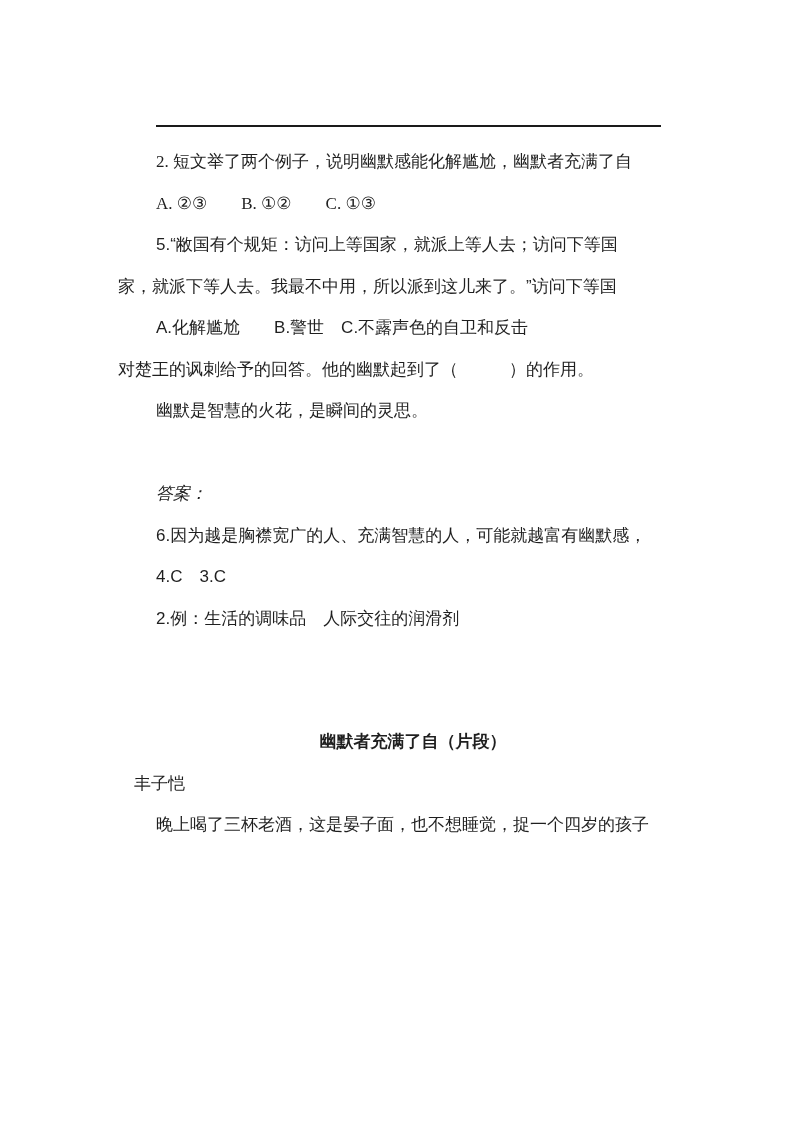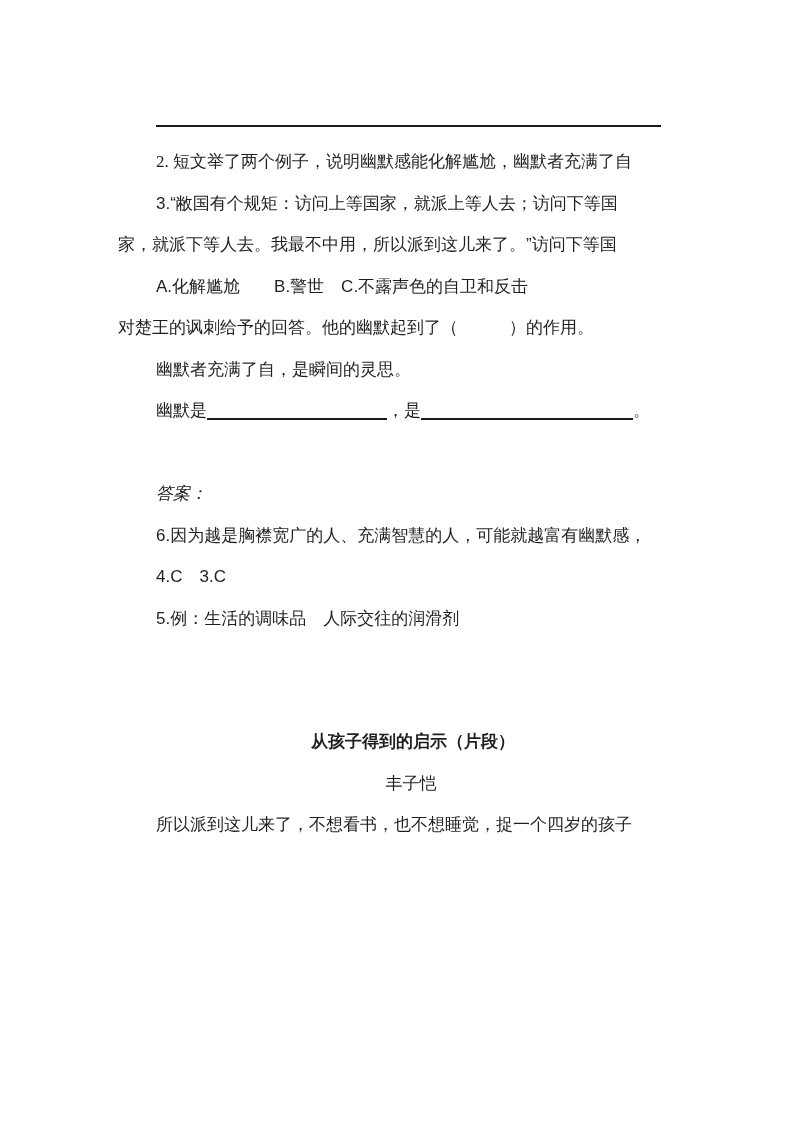"A. ②③ B. ①② C." div.line { html: none -> <div>A. ②③ B. ①② C. ①③</div> }
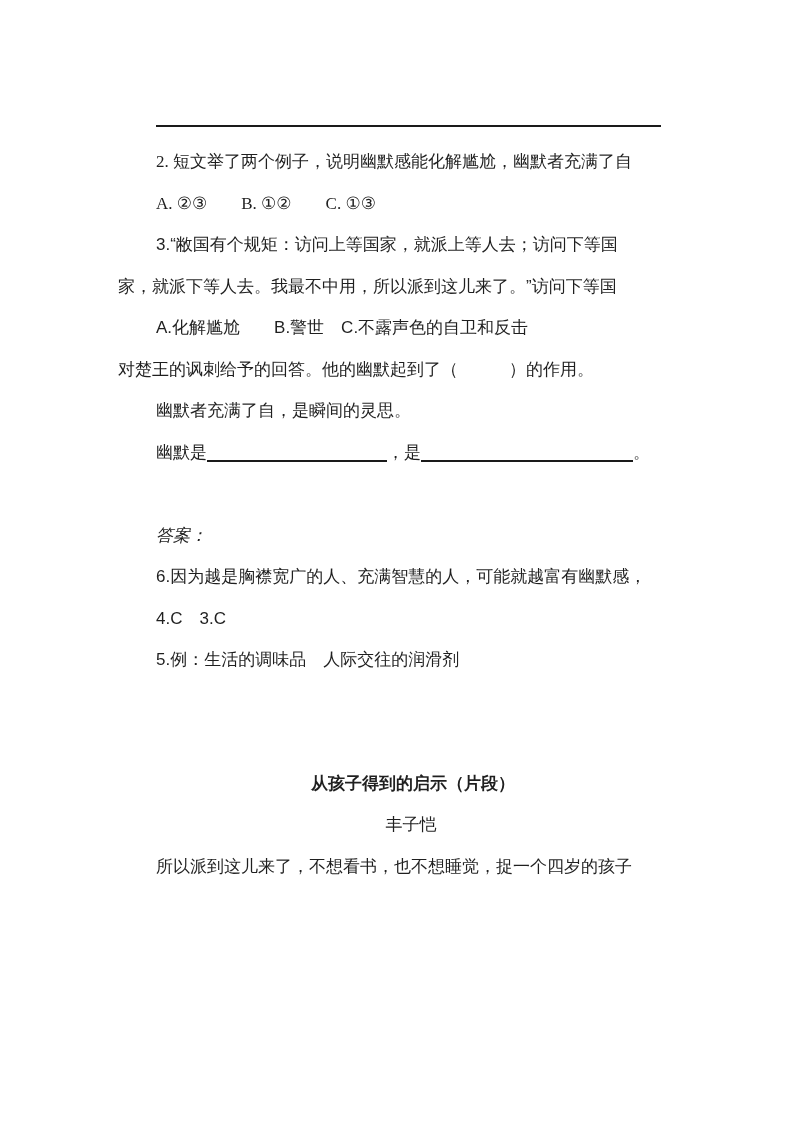"3.“敝国有个规矩：访问上等国家，就派上等人去；访问下等国" div.line { text: 3 -> 5 }
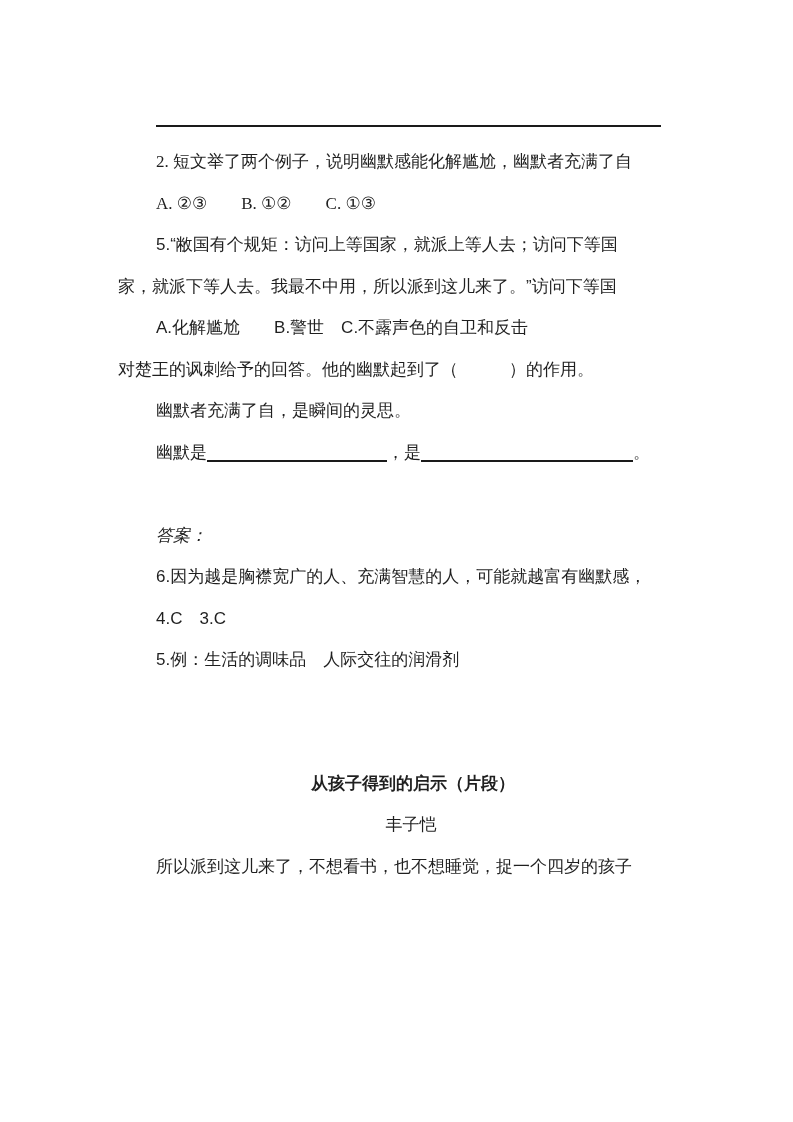"幽默者充满了自，是瞬间的灵思。" div.line { text: 者充满了自 -> 是智慧的火花 }
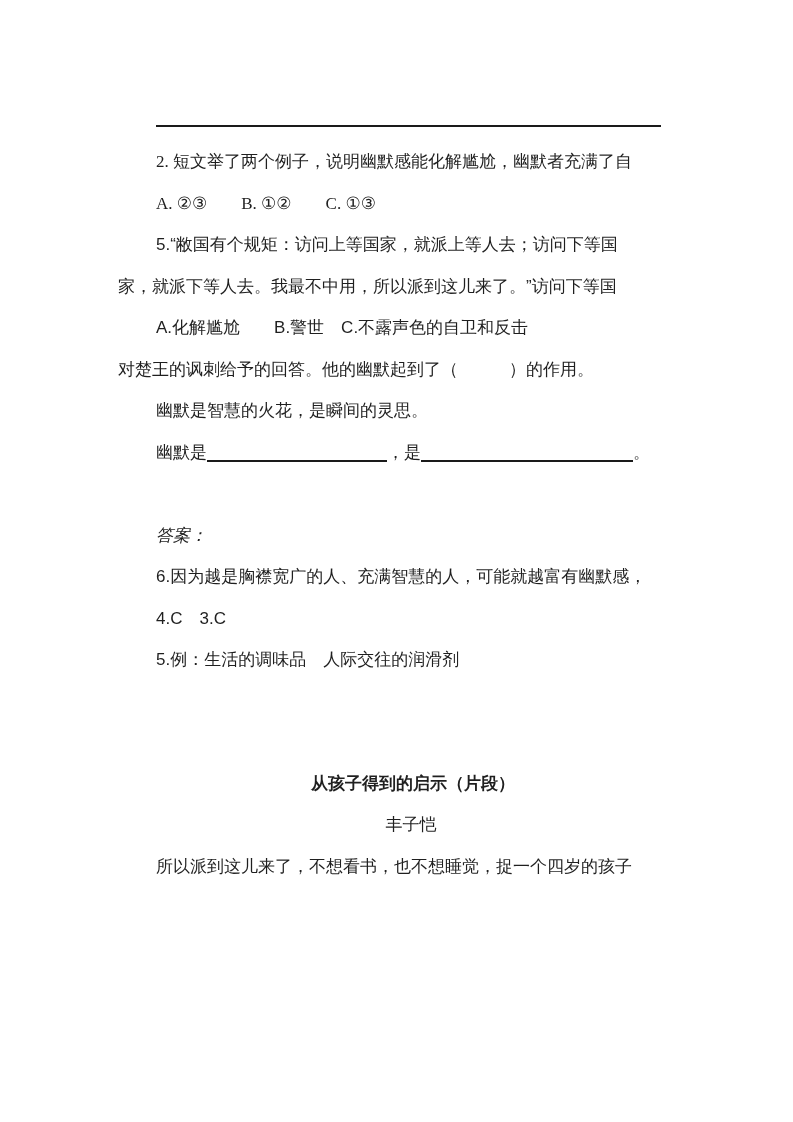"幽默是 ，是 。" div.line { html: <div> <span>幽默是</span><span></span><span>，是</span><span></span><span>。</span> </div> -> none }
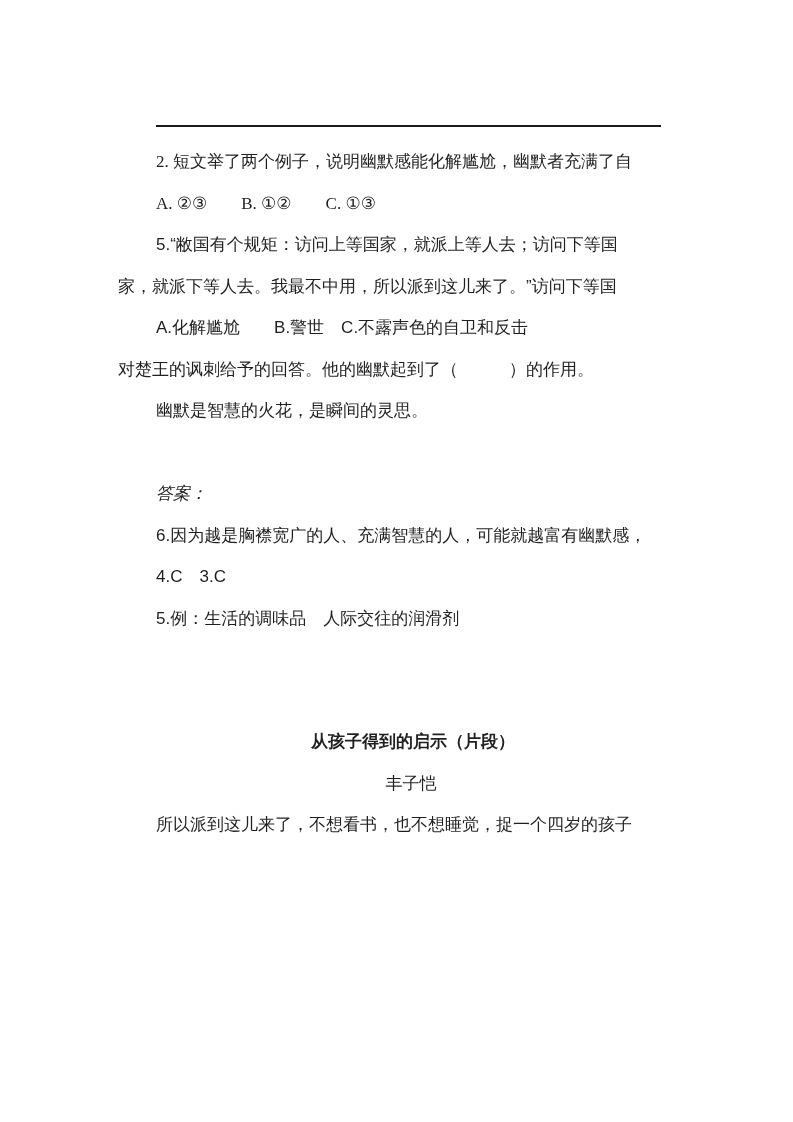"5.例：生活的调味品 人际交往的润滑剂" div.line { text: 5 -> 2 }
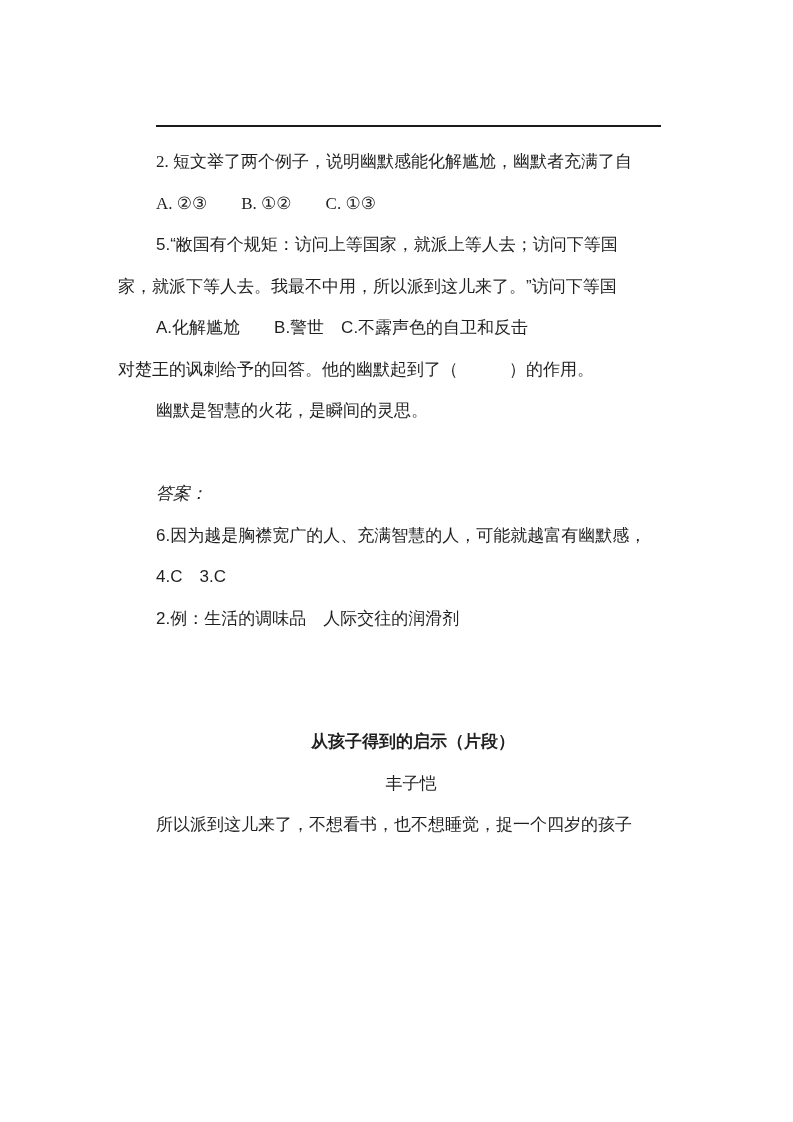"从孩子得到的启示（片段）" div.line { text: 从孩子得到的启示 -> 幽默者充满了自 }
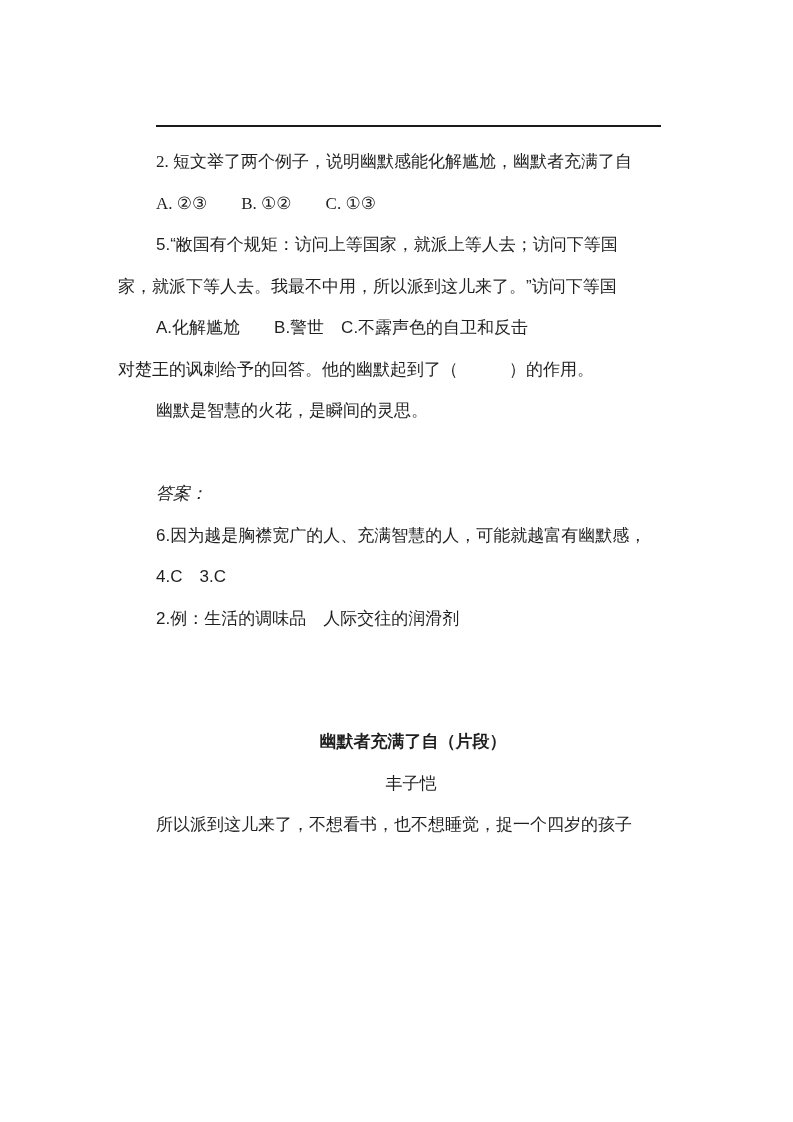"丰子恺" .reading-author { text-align: center -> none }
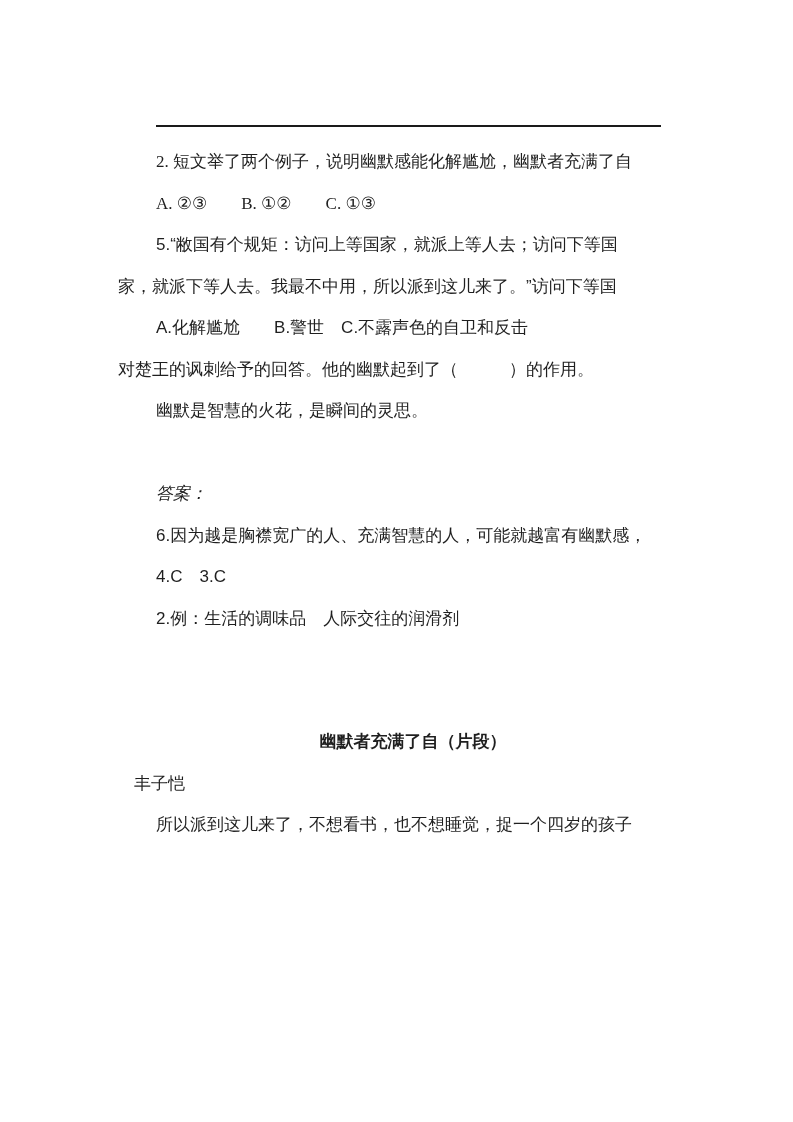"所以派到这儿来了，不想看书，也不想睡觉，捉一个四岁的孩子" div.line { text: 所以派到这儿来了，不想看书 -> 晚上喝了三杯老酒，这是晏子面 }
